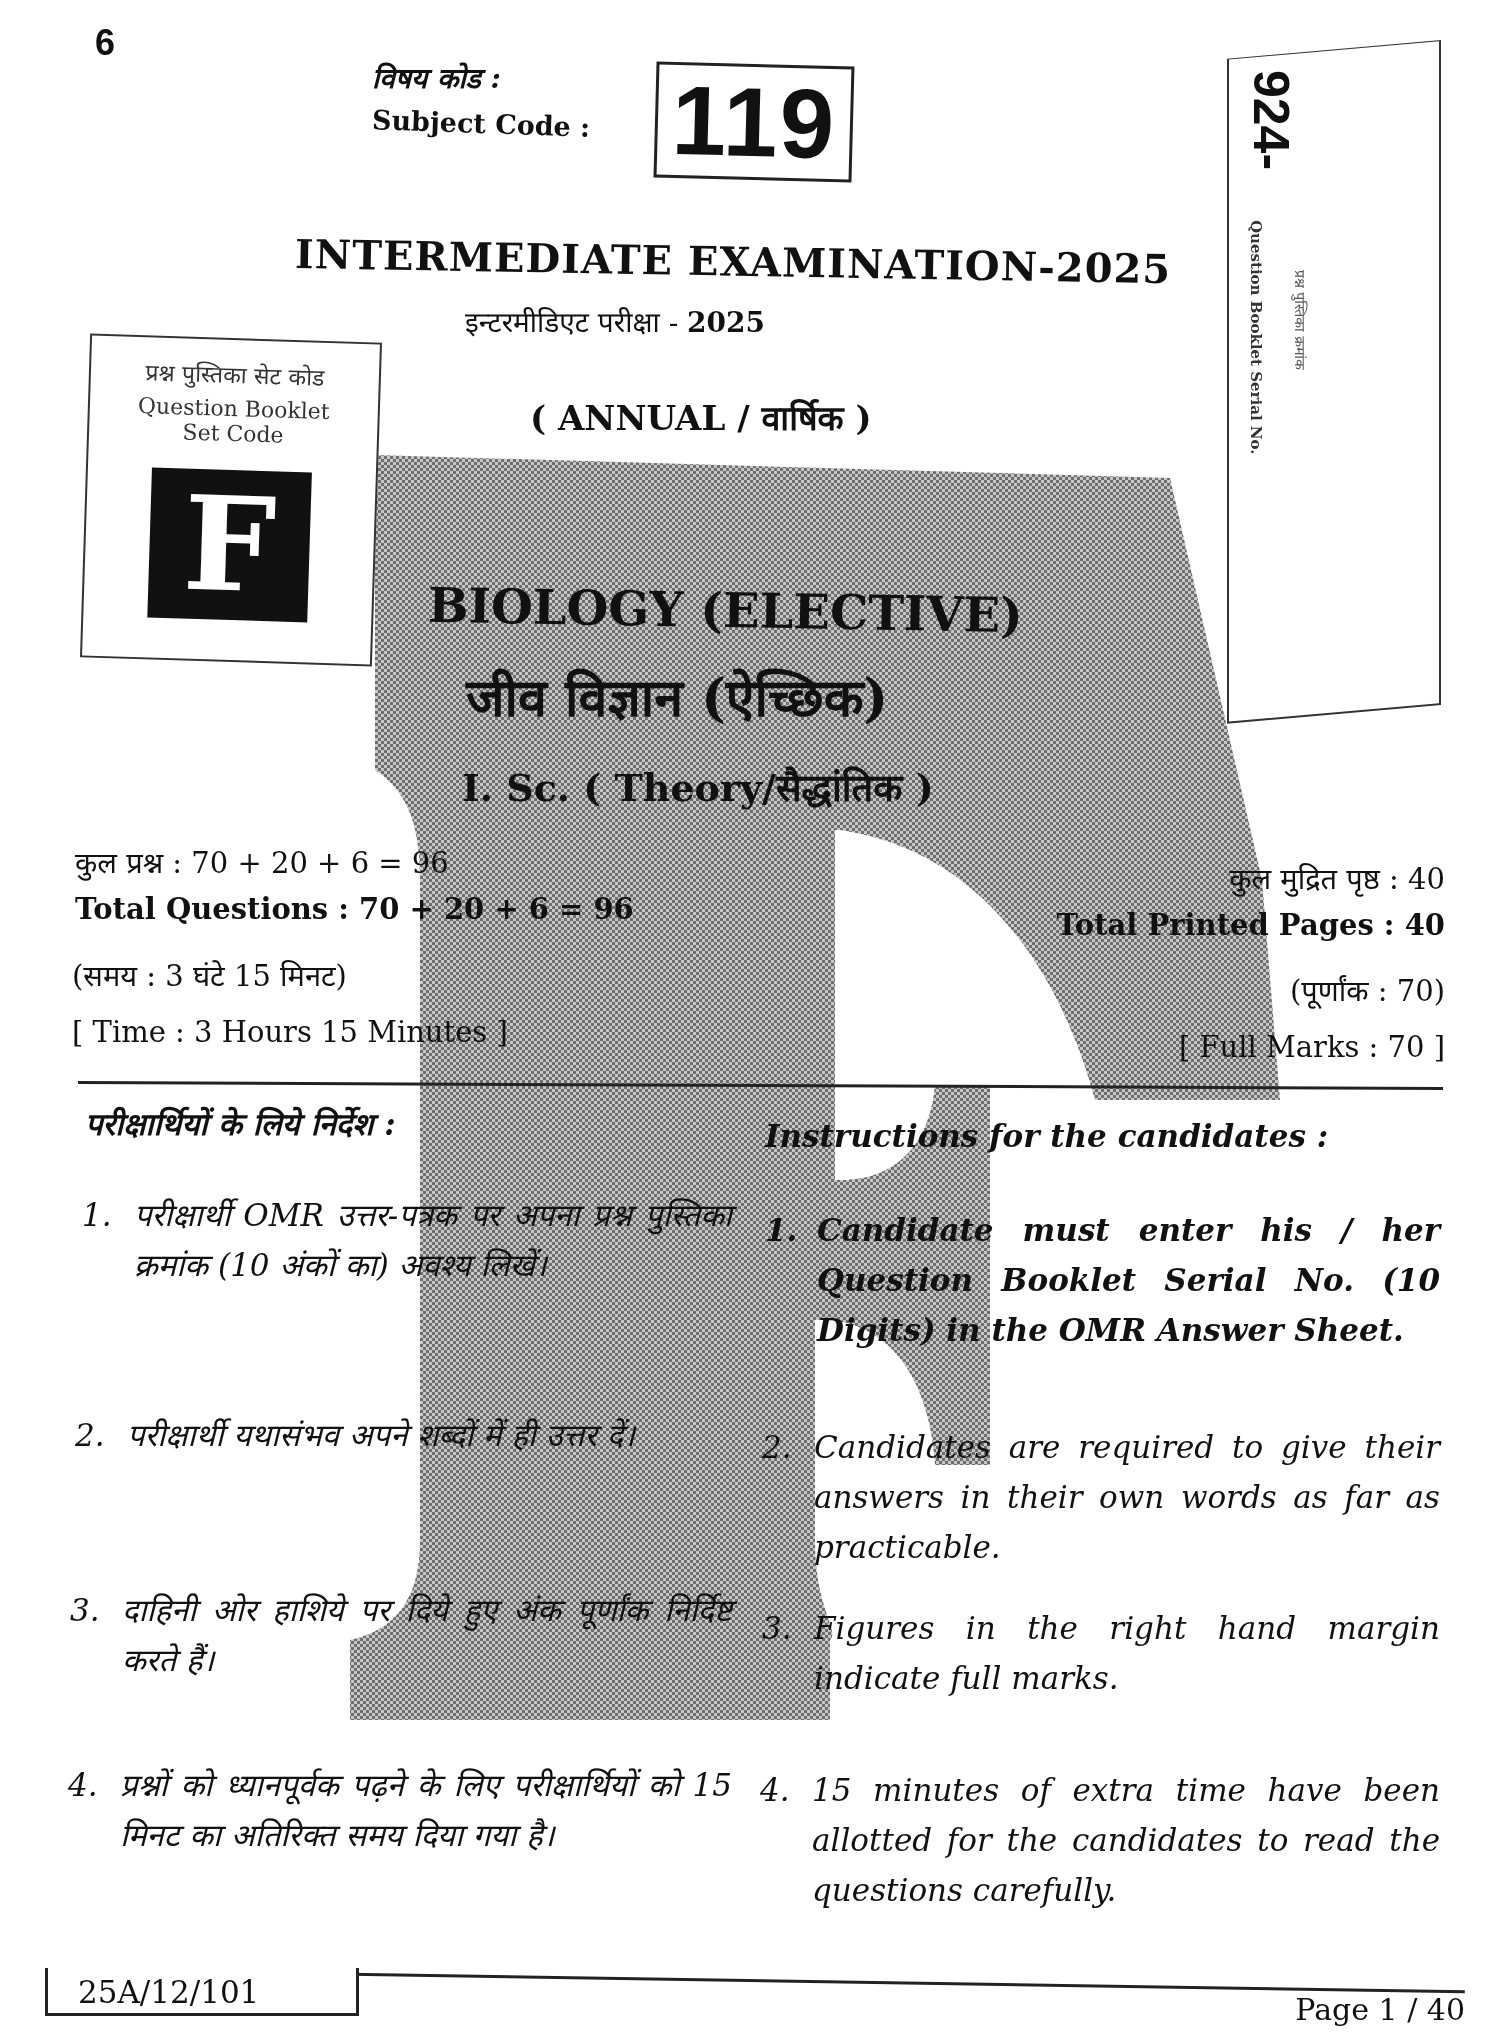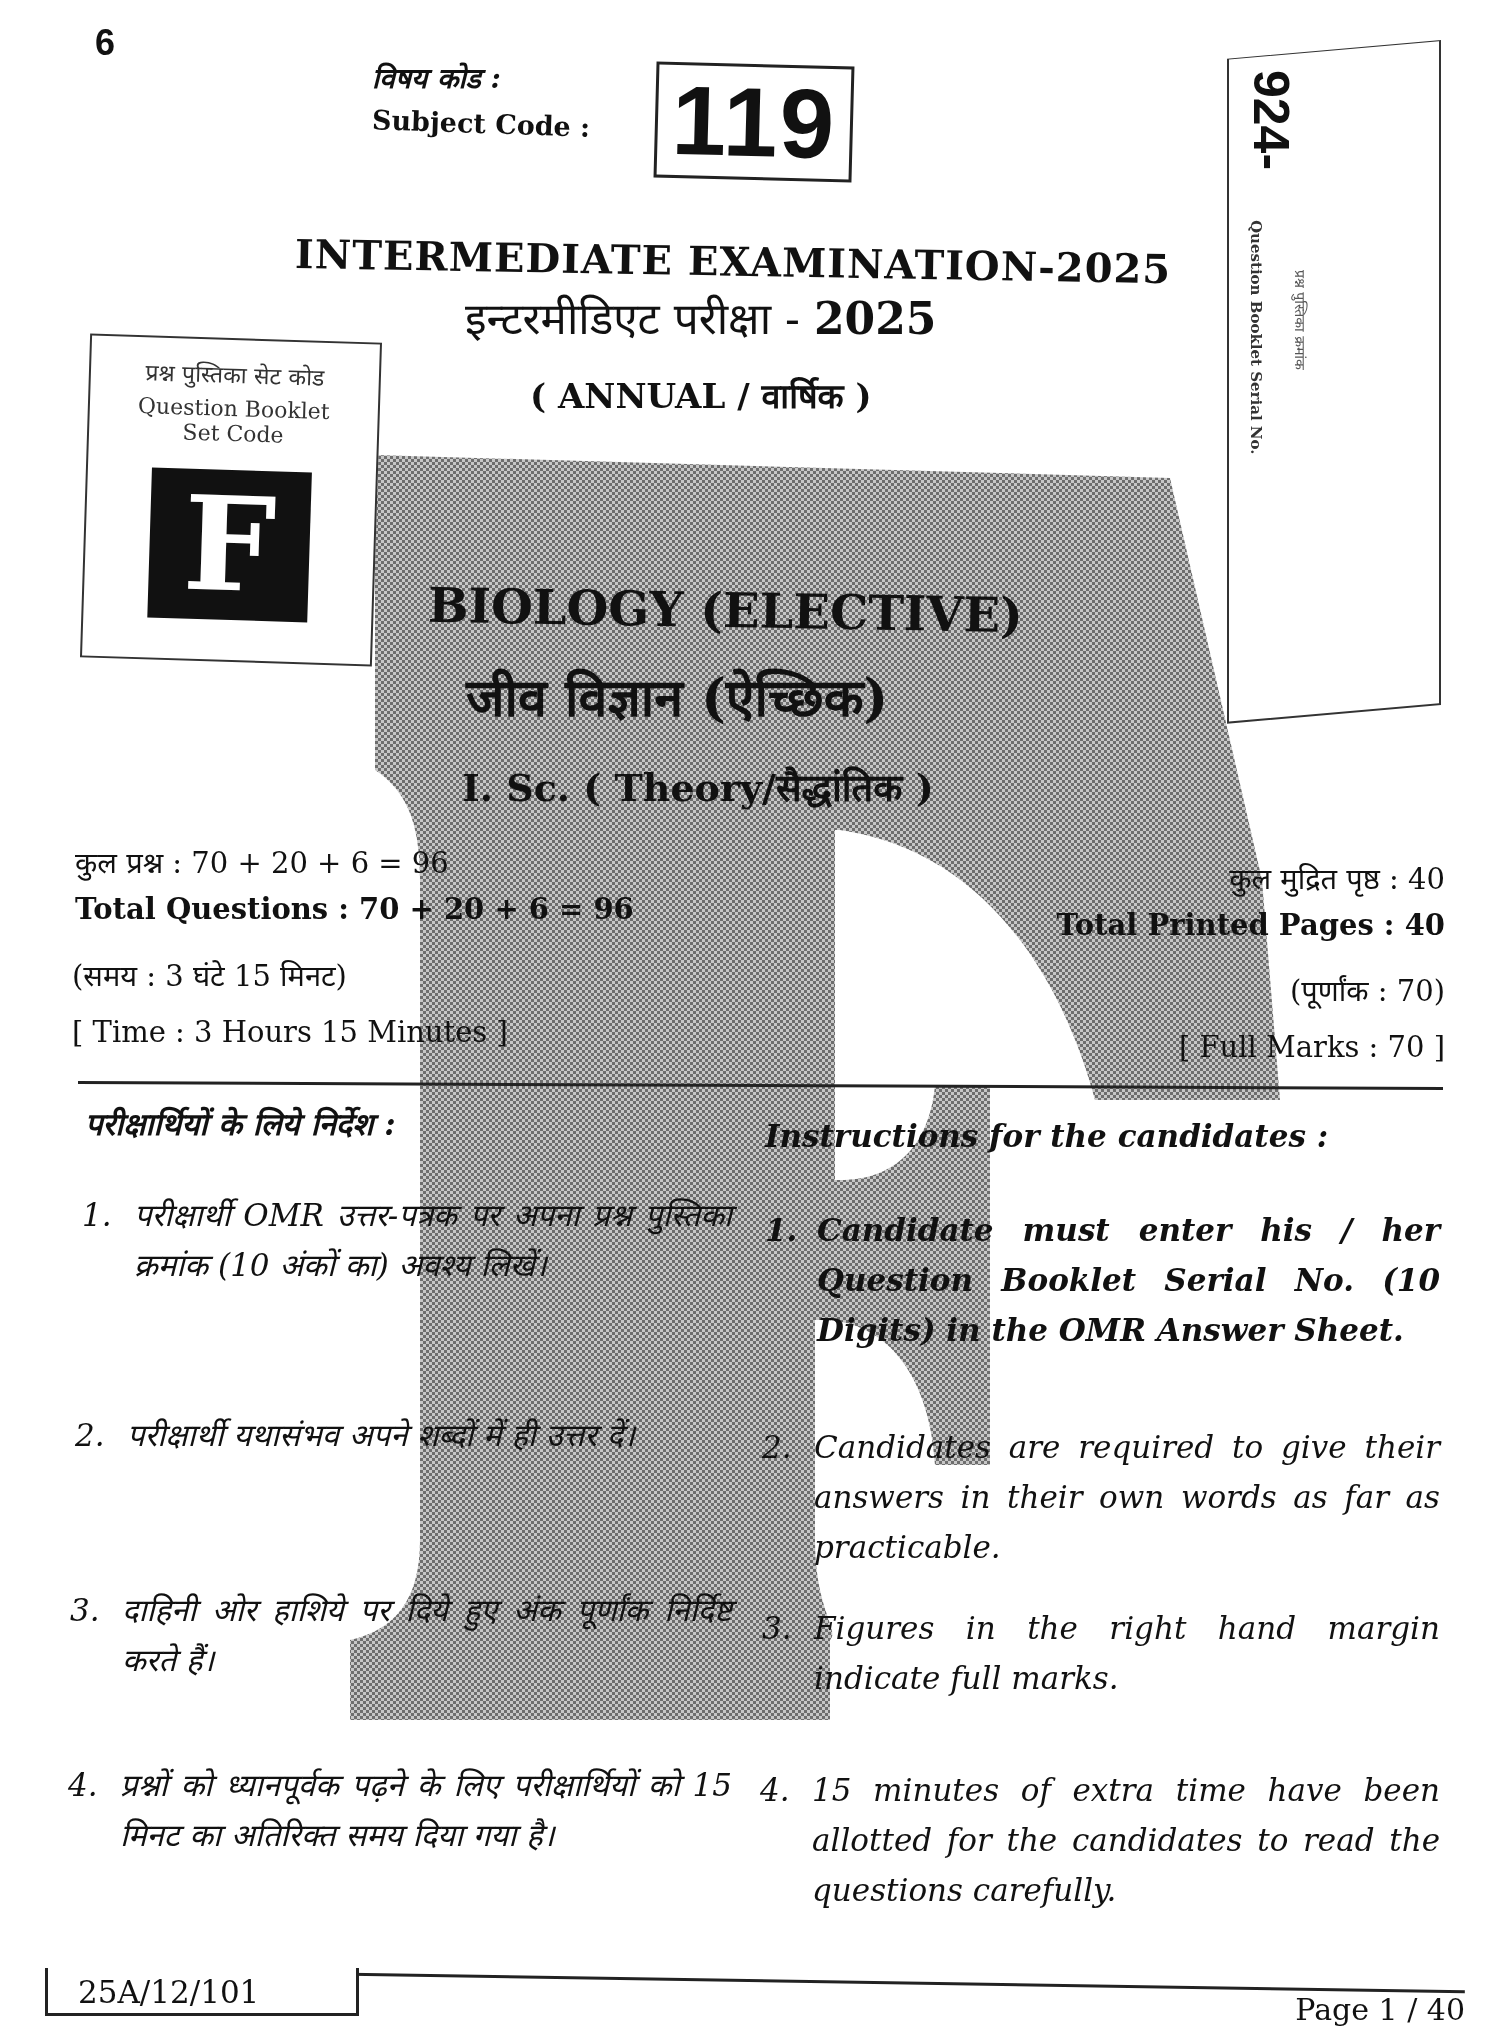"इन्टरमीडिएट परीक्षा - 2025" .title-hi { font-size: 44px -> 28px; top: 287px -> 302px }
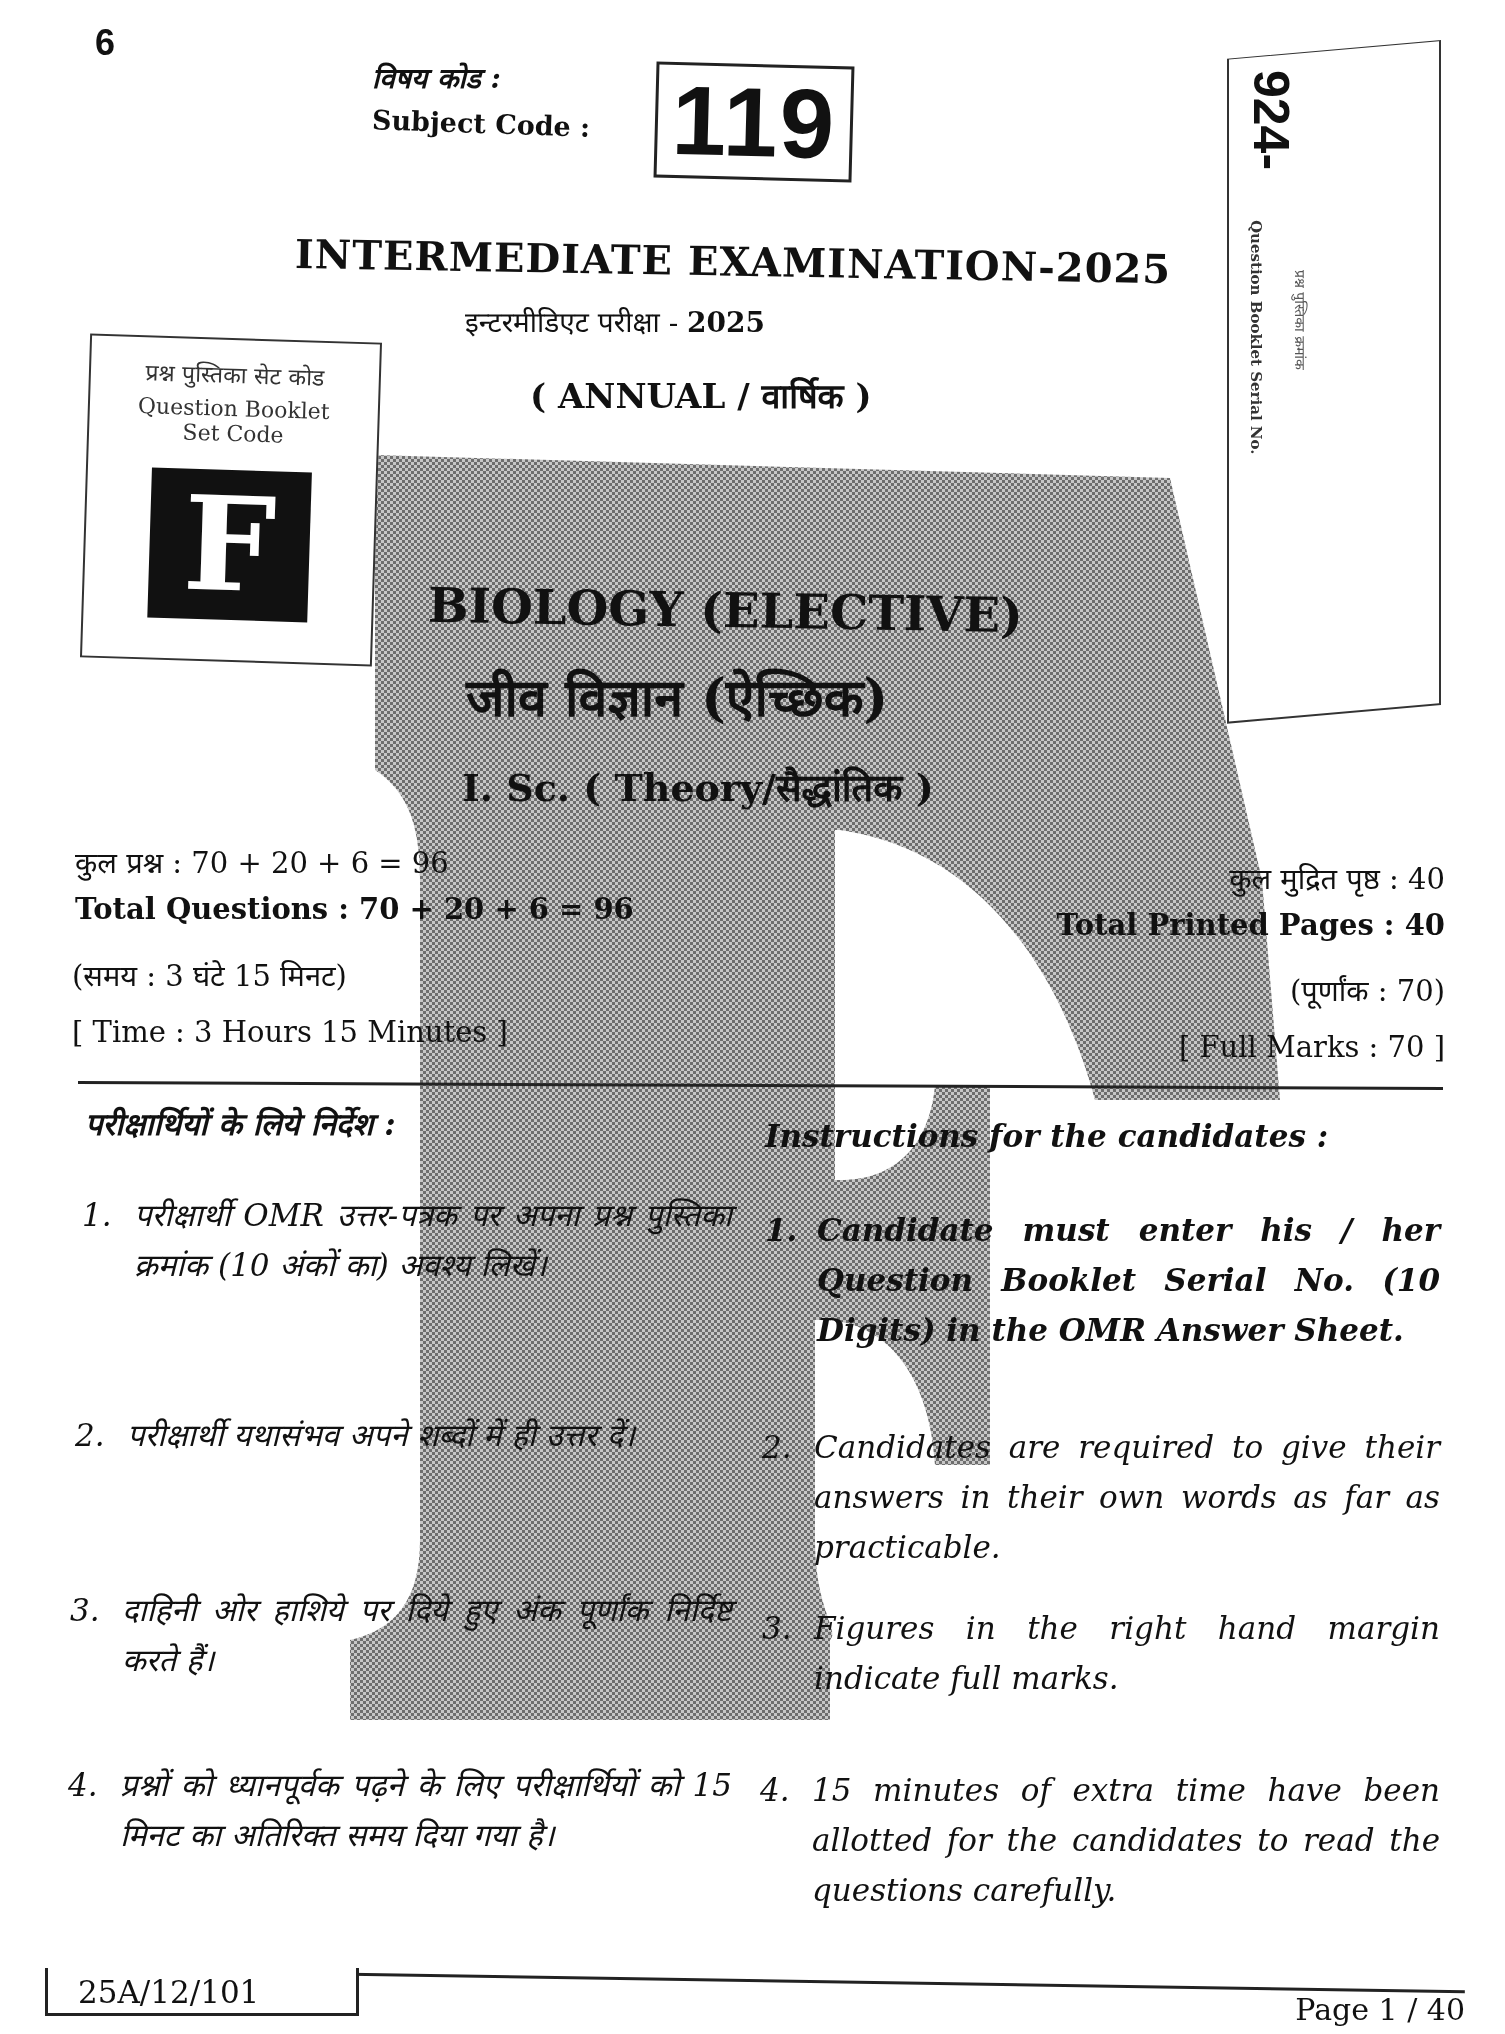"( ANNUAL / वार्षिक )" .annual { top: 372px -> 394px }
